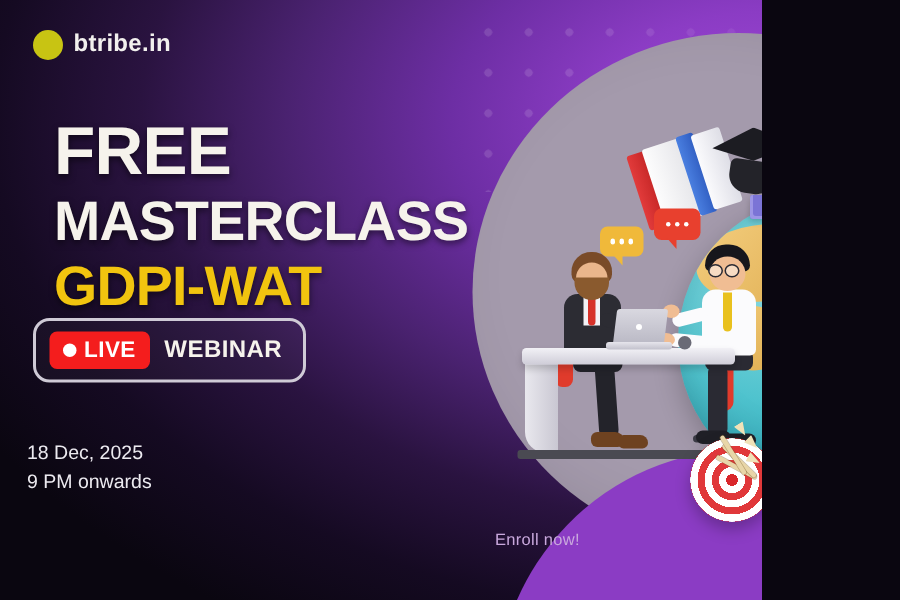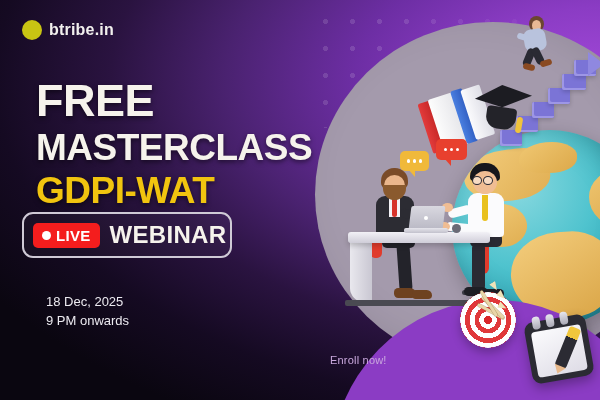"btribe.in" #banner { width: 600px -> 508px }
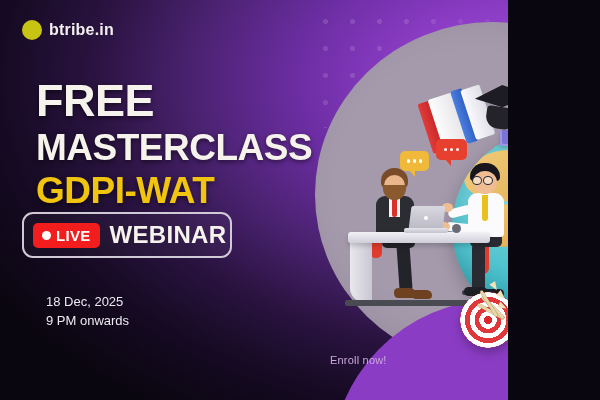"LIVE" .badge { padding: 7px 4px 7px 9px -> 7px 14px 7px 9px }
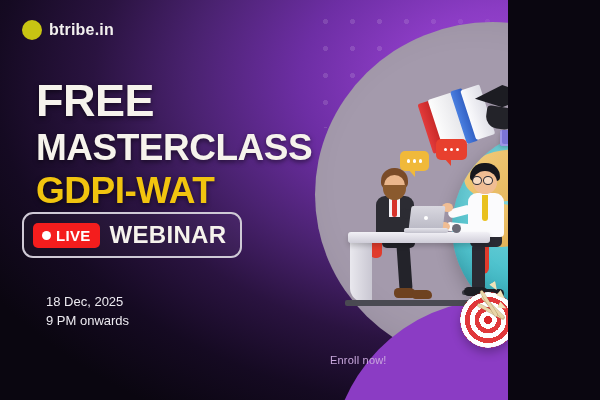"WEBINAR" .webinar-txt { font-size: 24px -> 16px }
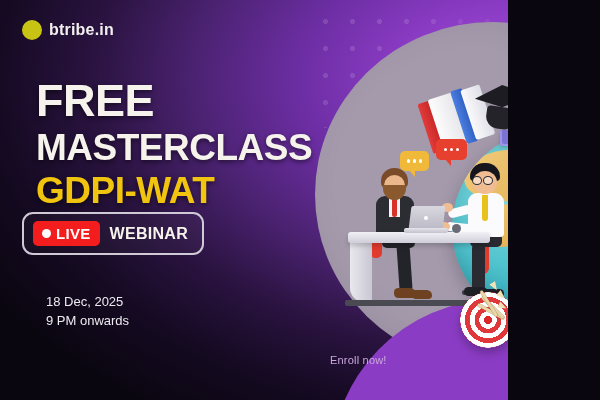"18 Dec, 2025" .date-l { margin-left: 28px -> none }
